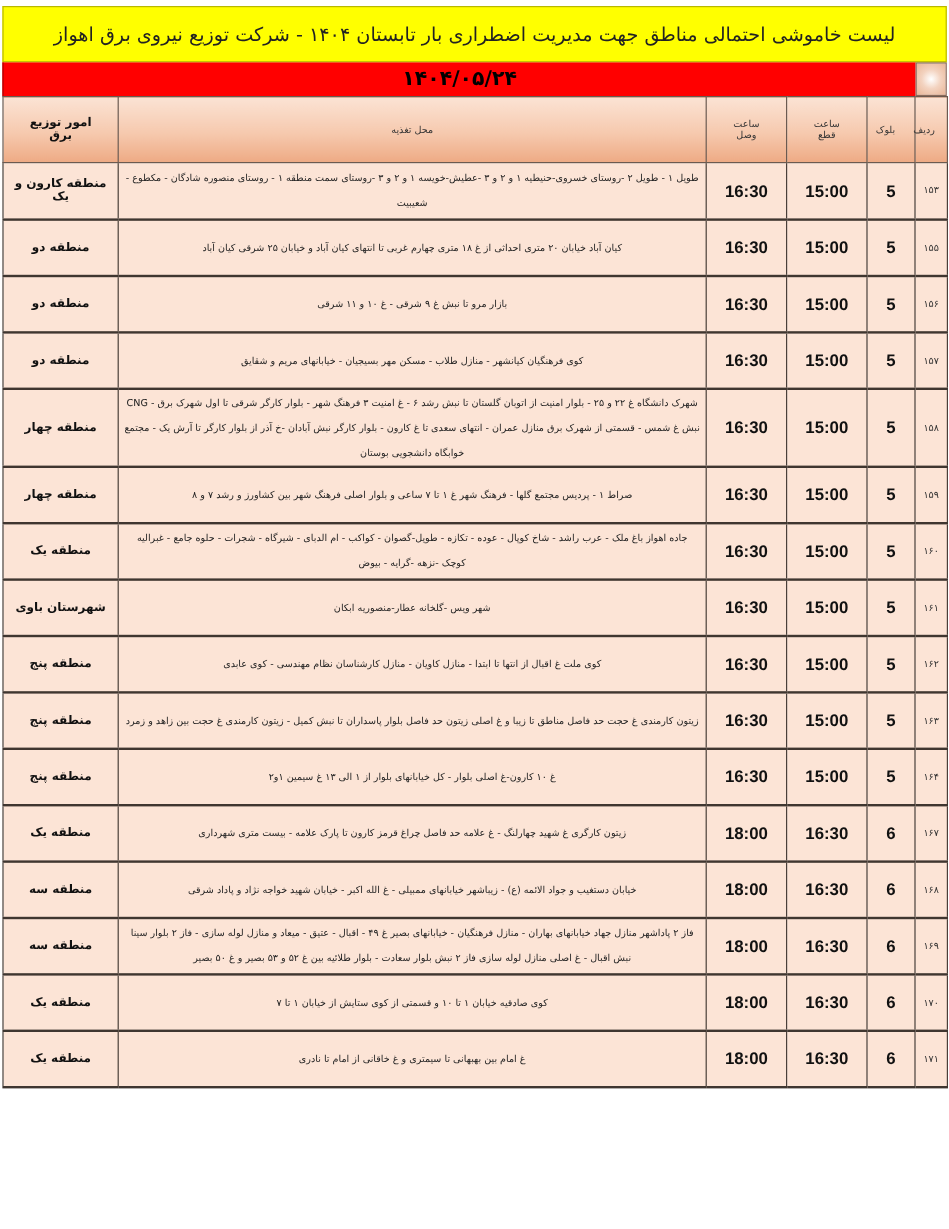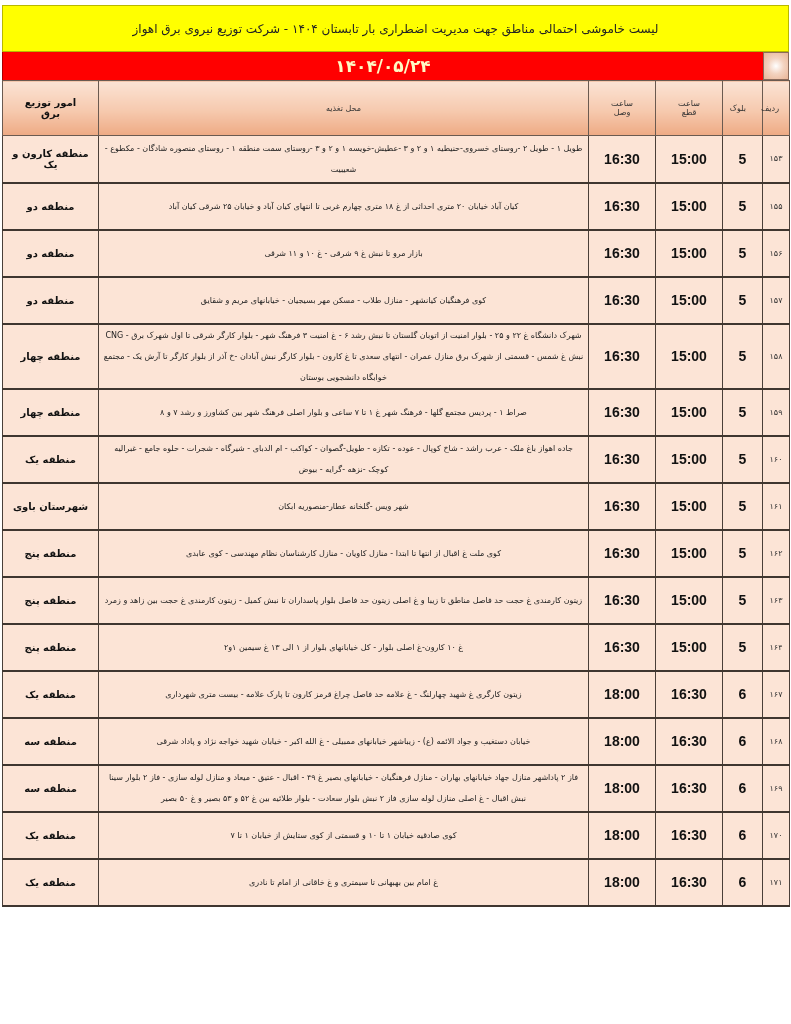"لیست خاموشی احتمالی مناطق جهت" .title-bar { font-size: 12px -> 16px }
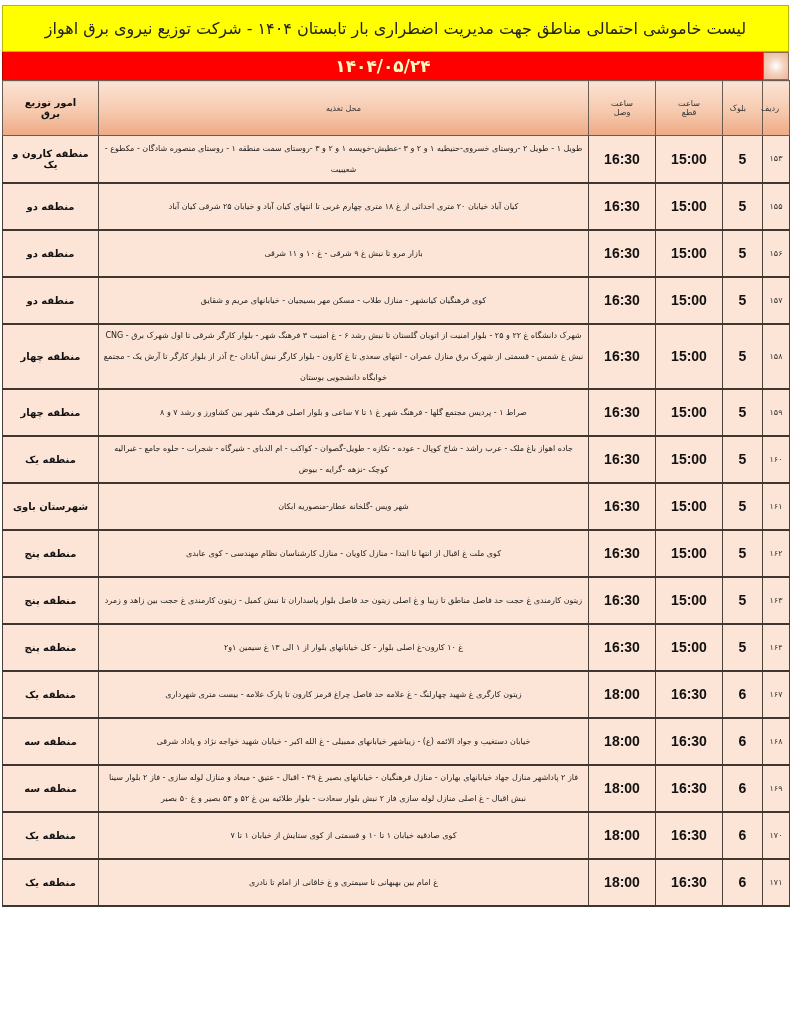"۱۴۰۴/۰۵/۲۴" .date-bar { color: #fef9c3 -> #000000 }
